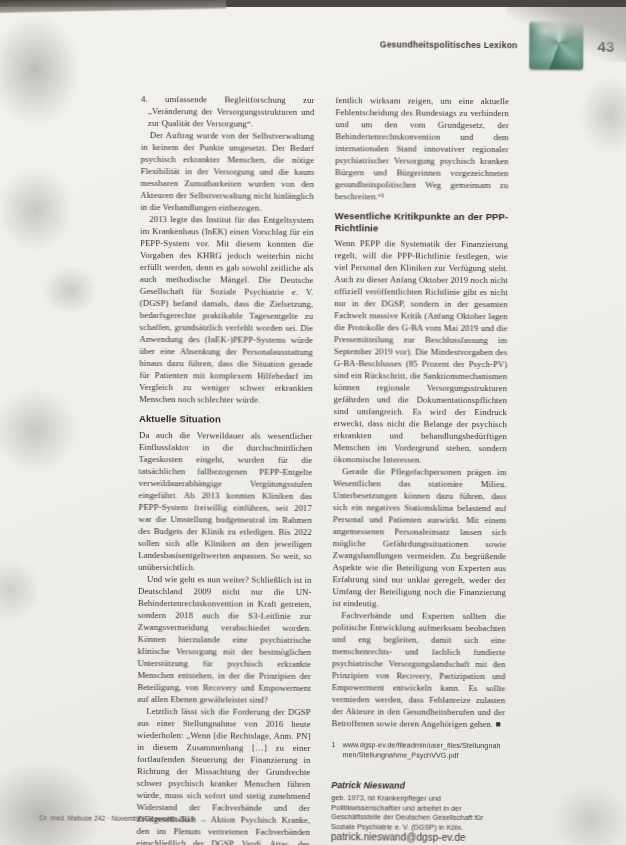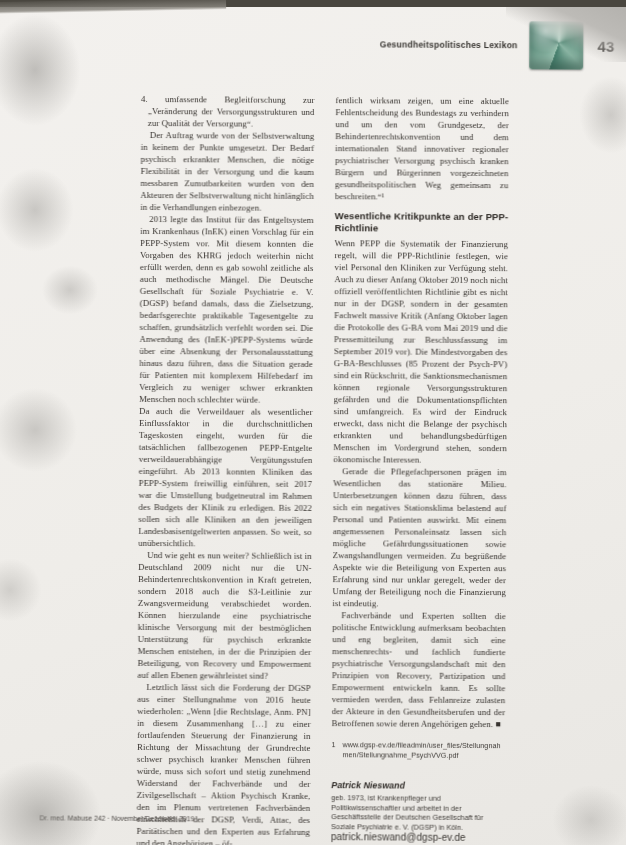"Aktuelle Situation" h2 { html: none -> <h2>Aktuelle Situation</h2> }
